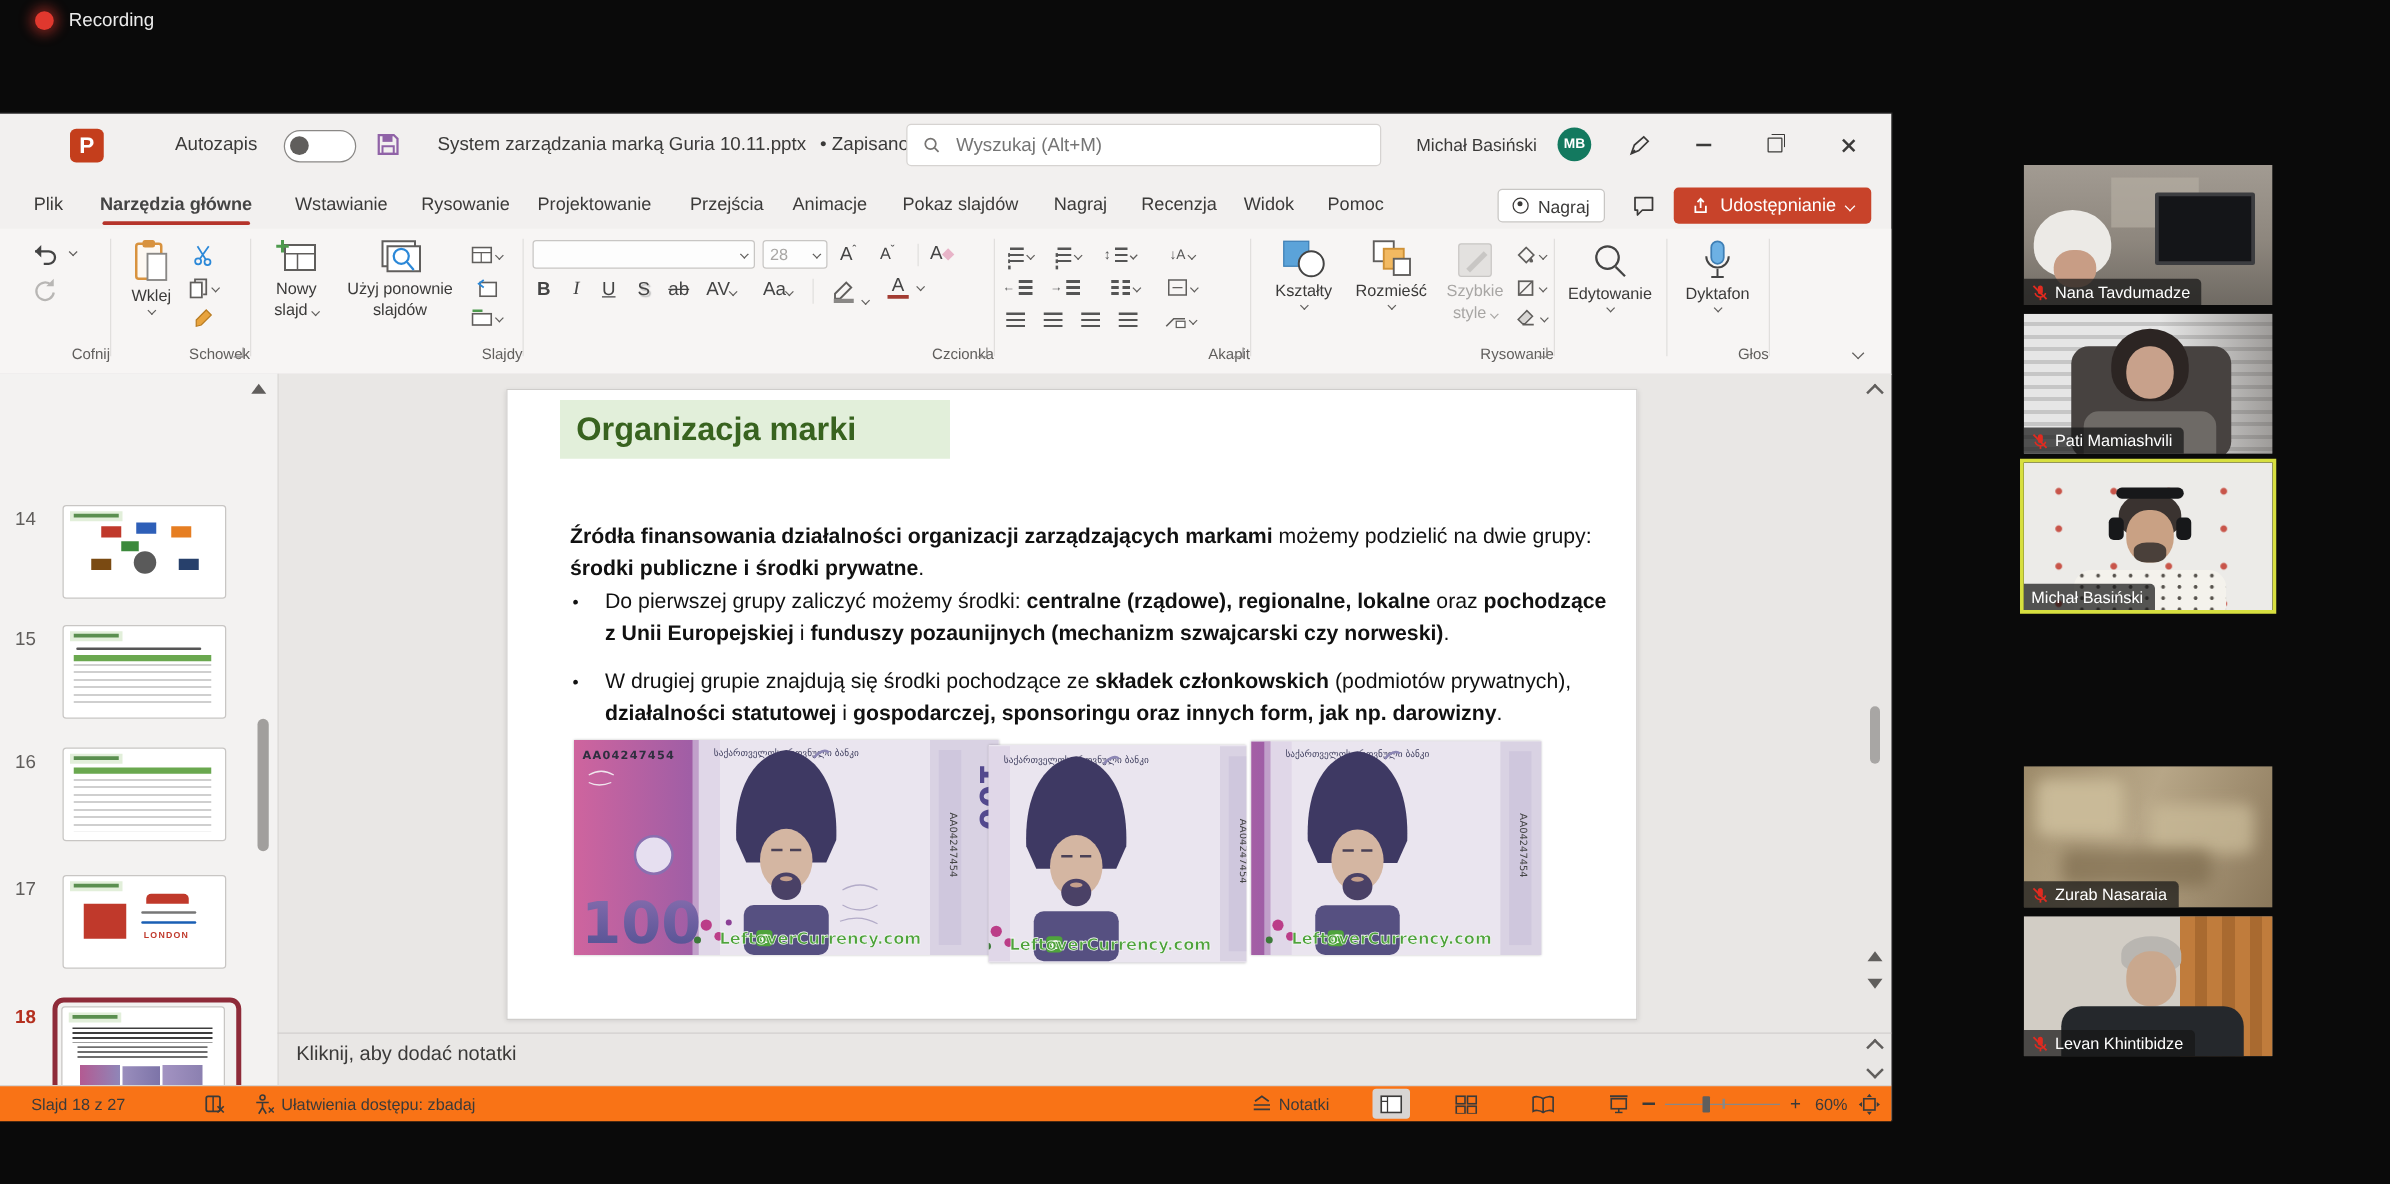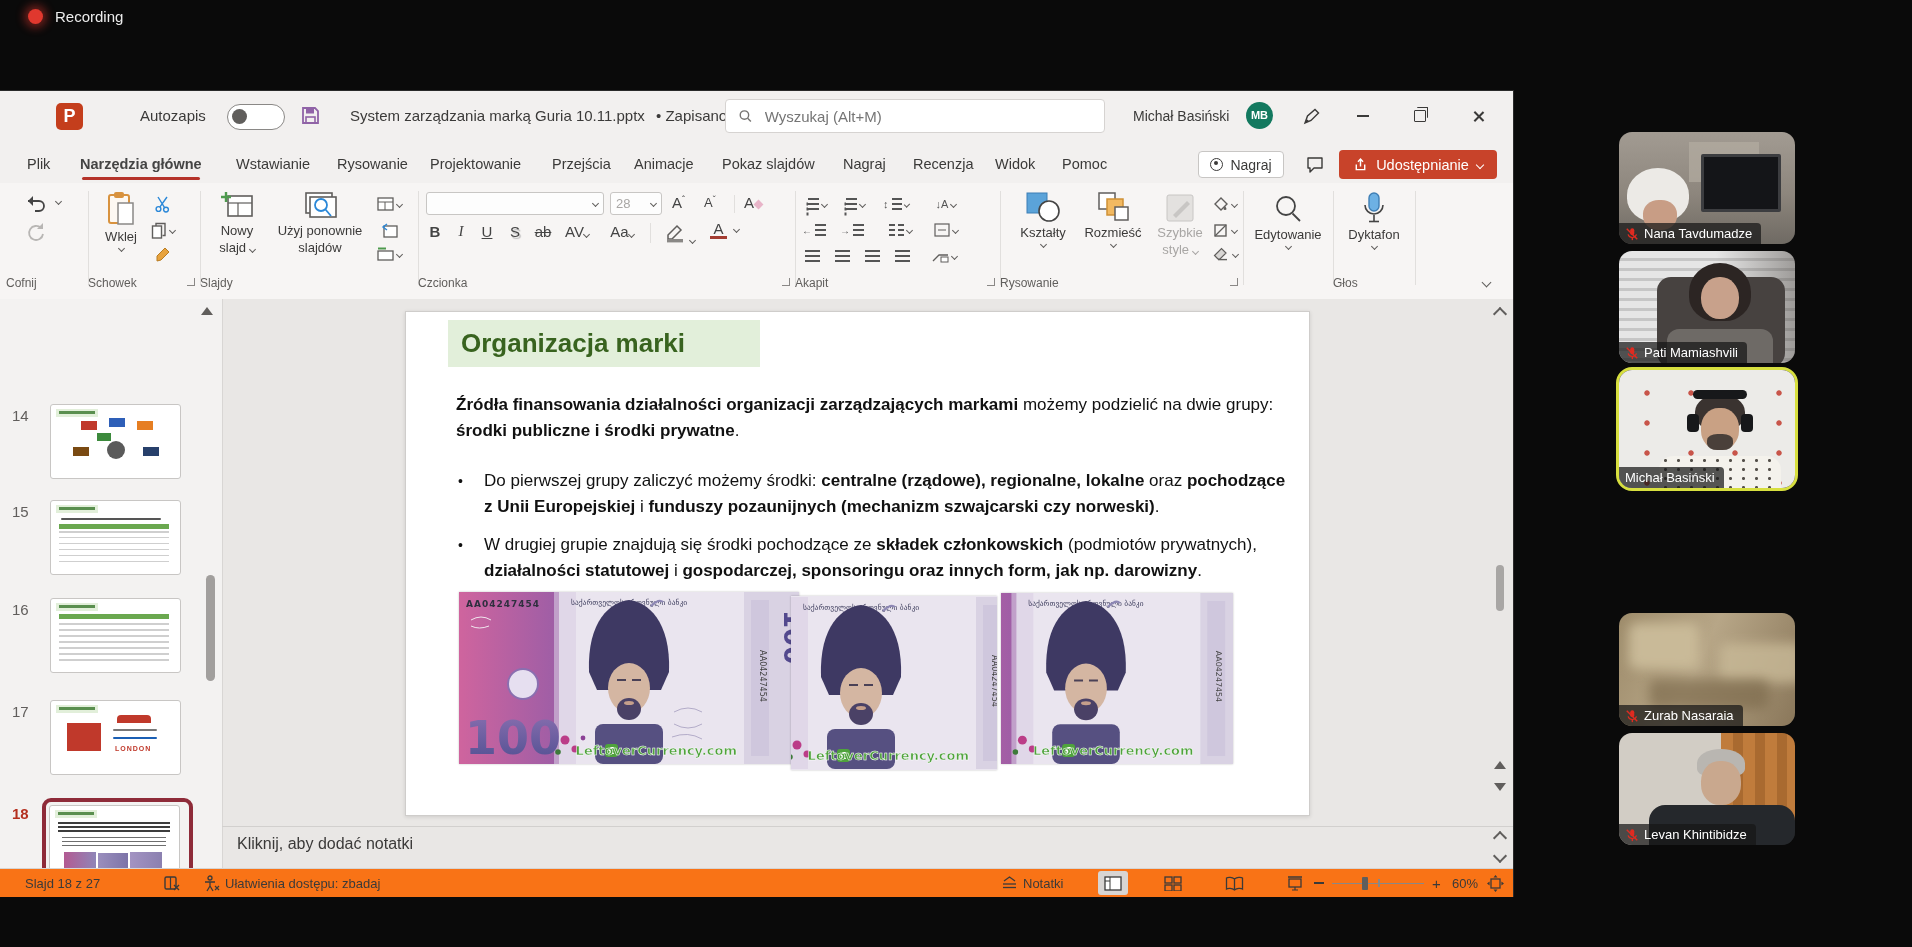"Nana Tavdumadze" .p-tile { border-radius: 13px -> 0; width: 176px -> 199px }
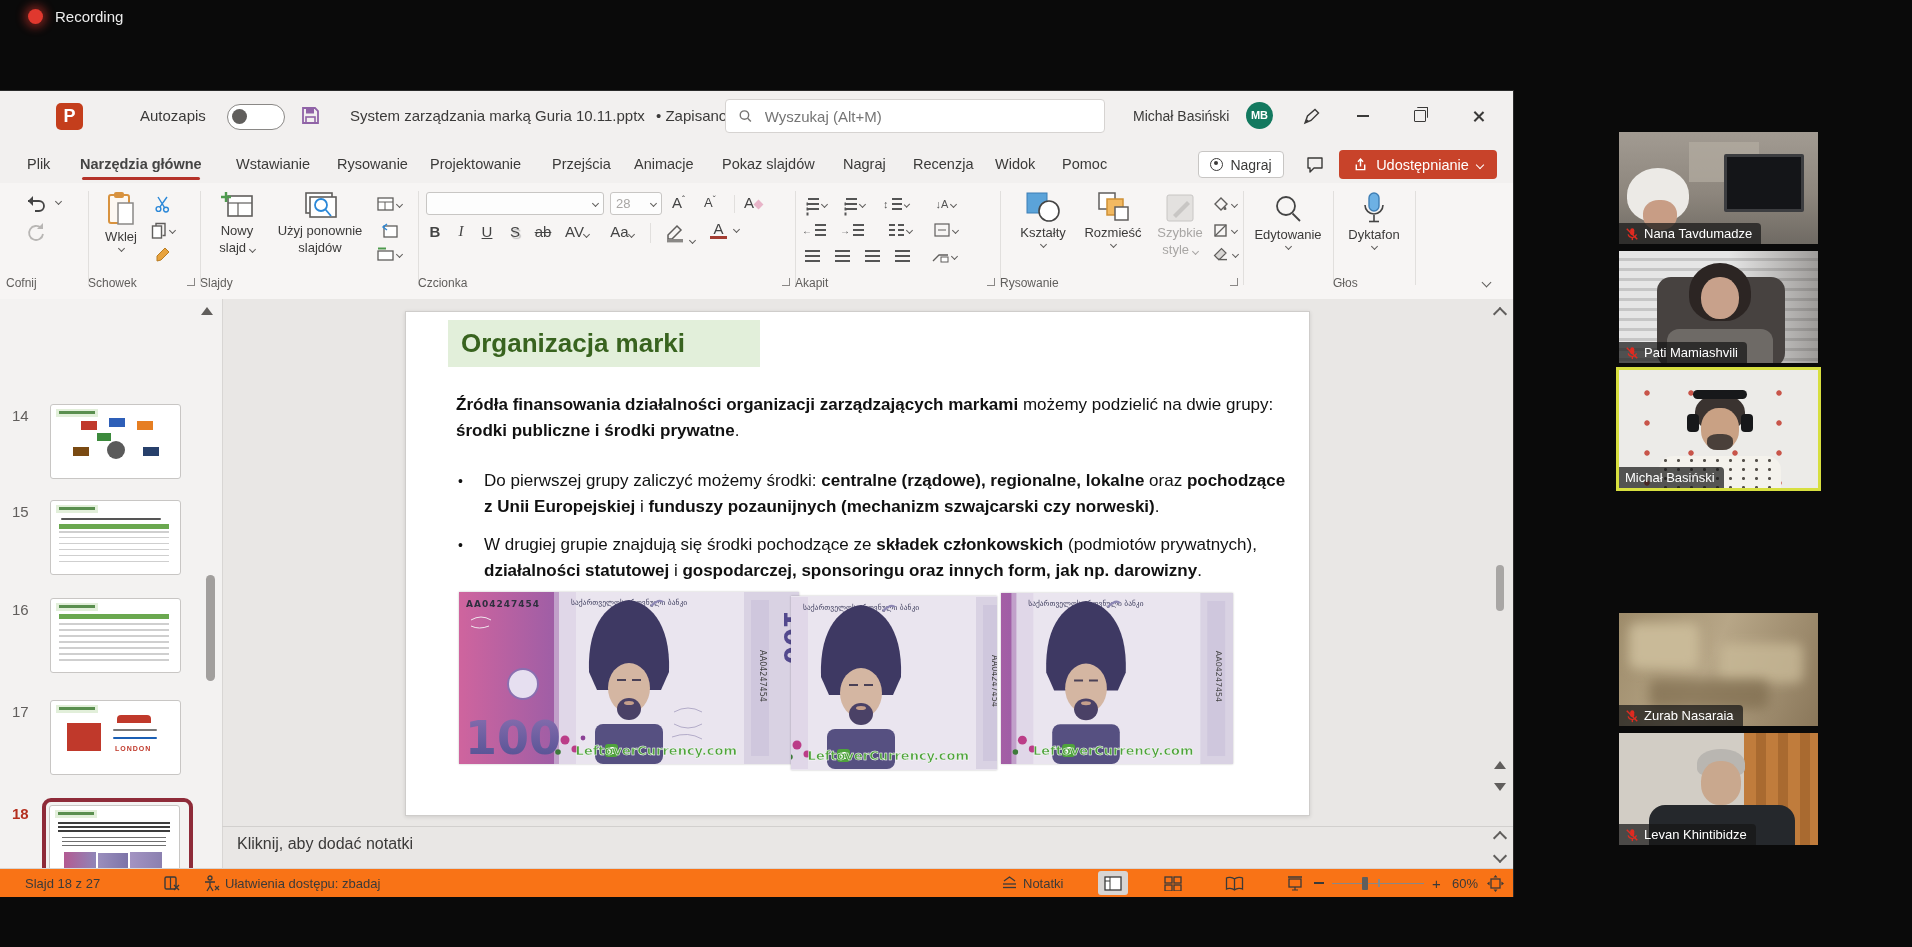"Cofnij" .glabel { text-align: left -> right }
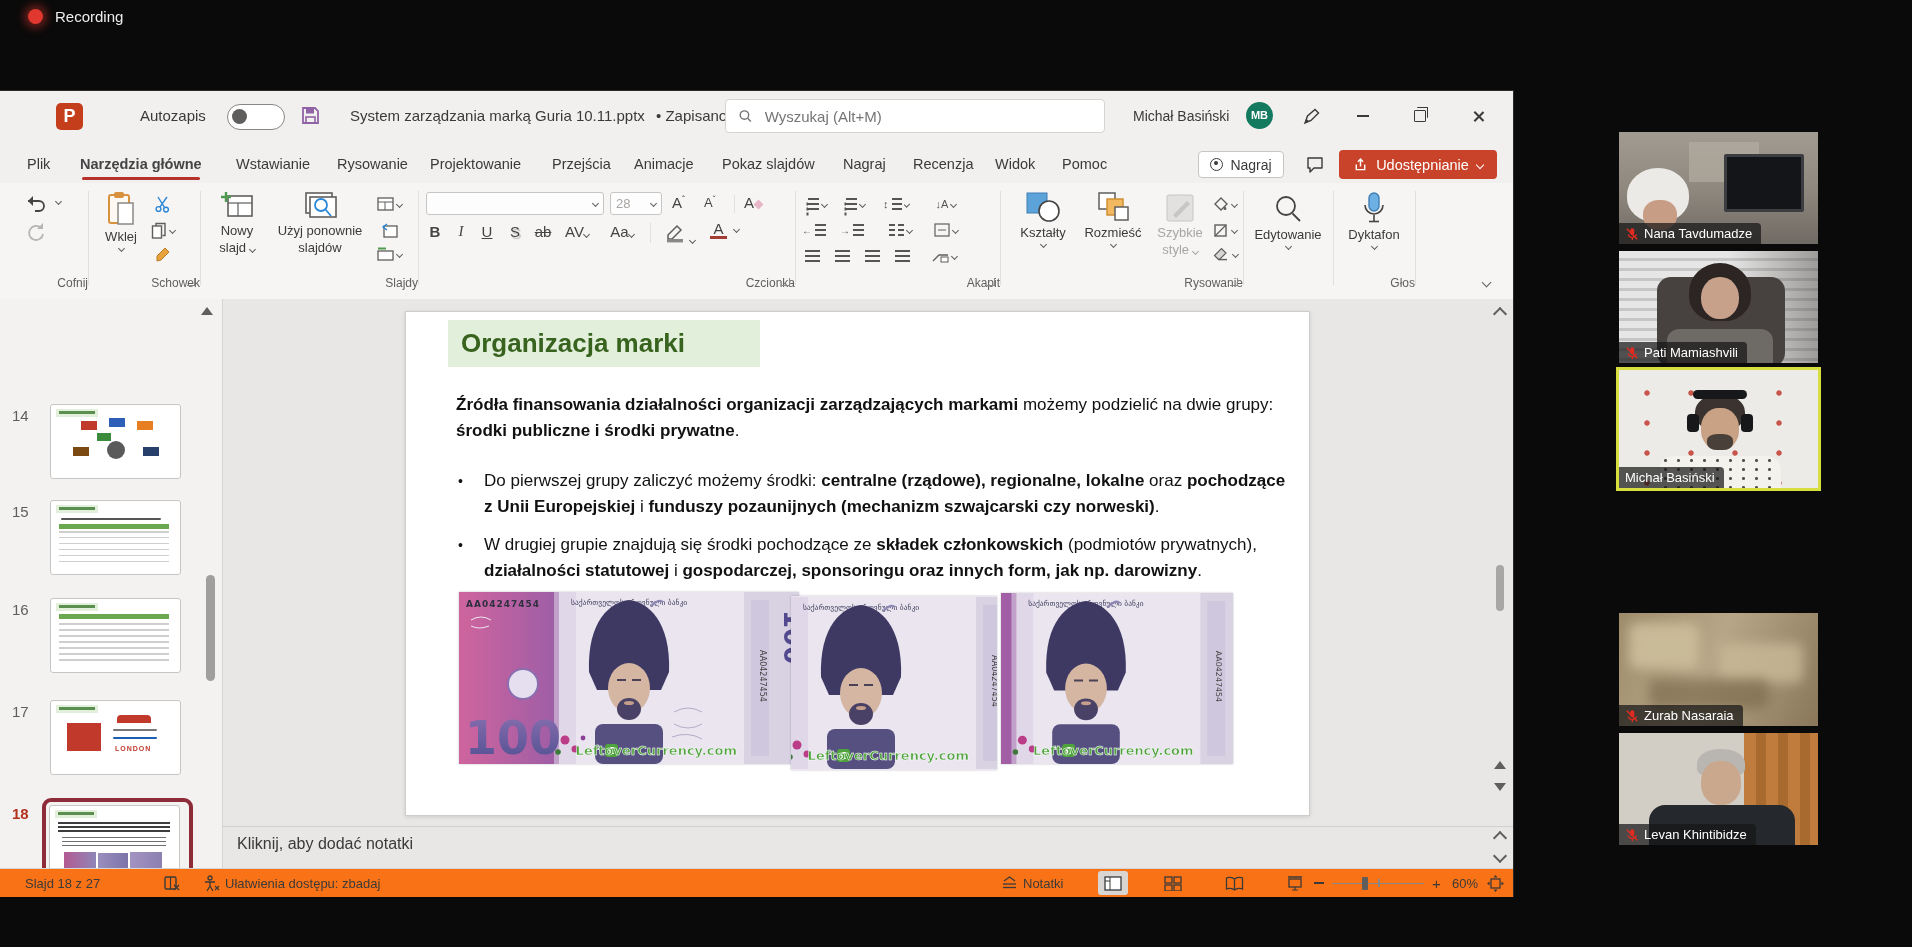"Źródła finansowania działalności" #intro { top: 80px -> 104px }
